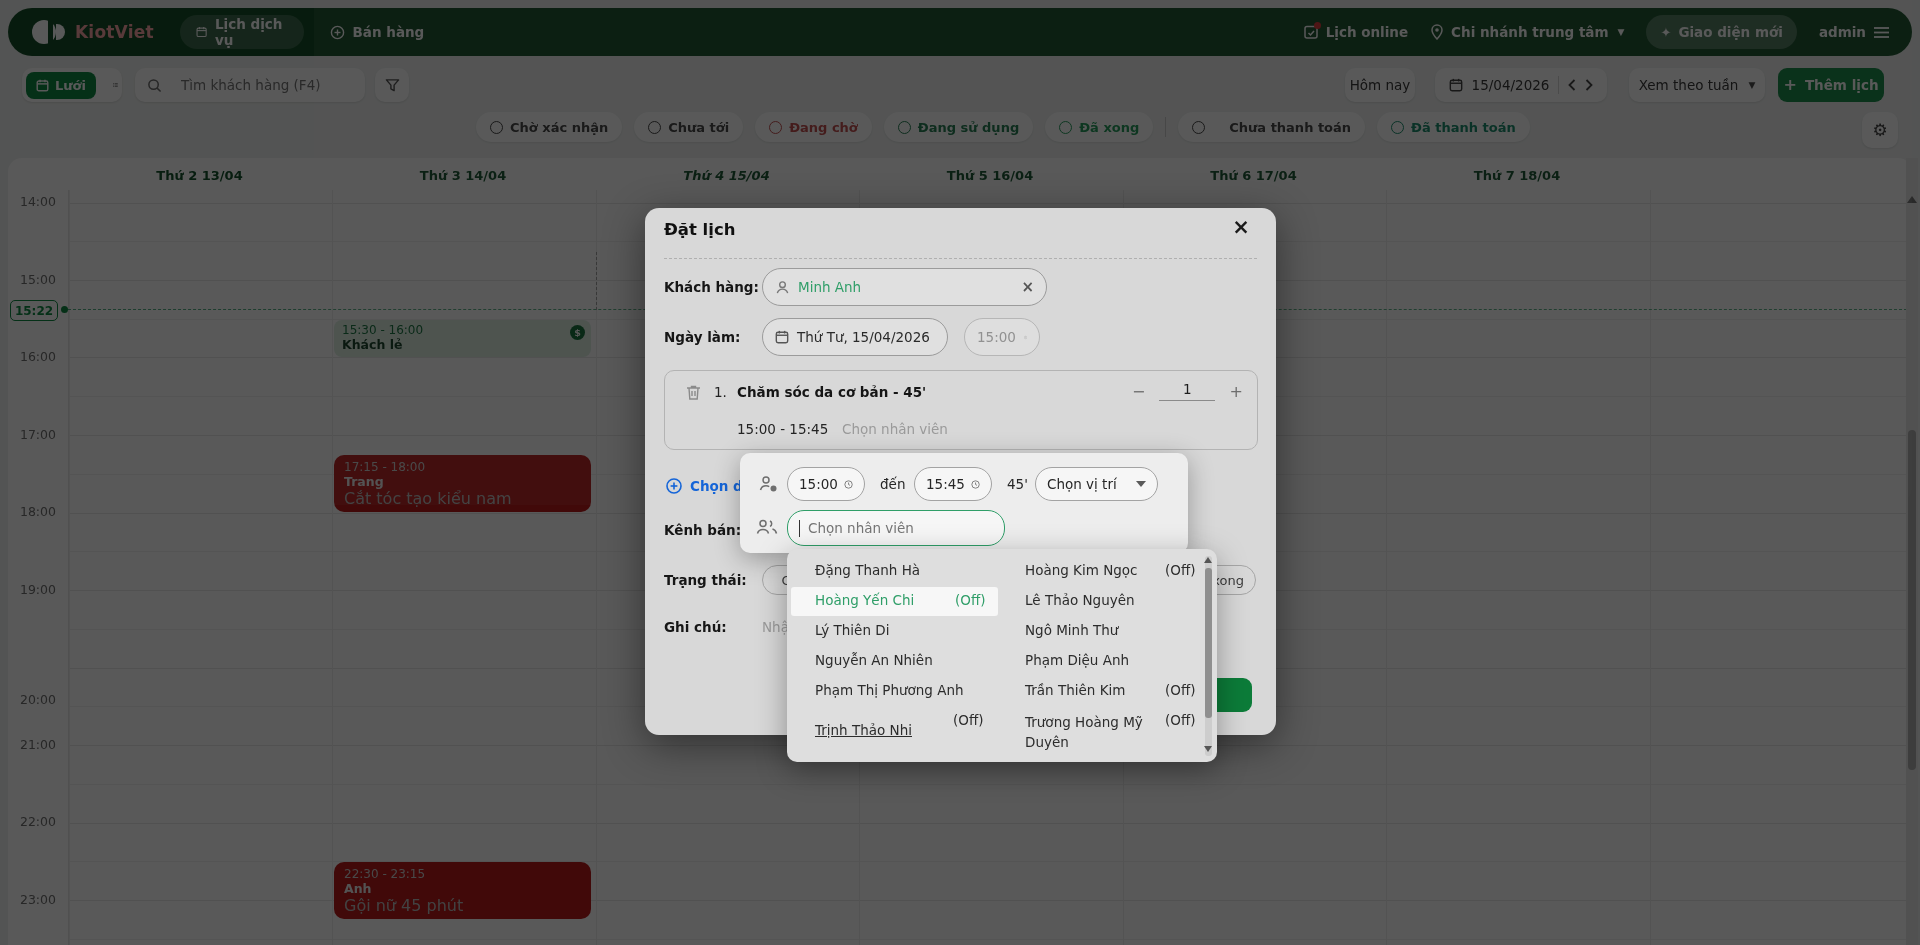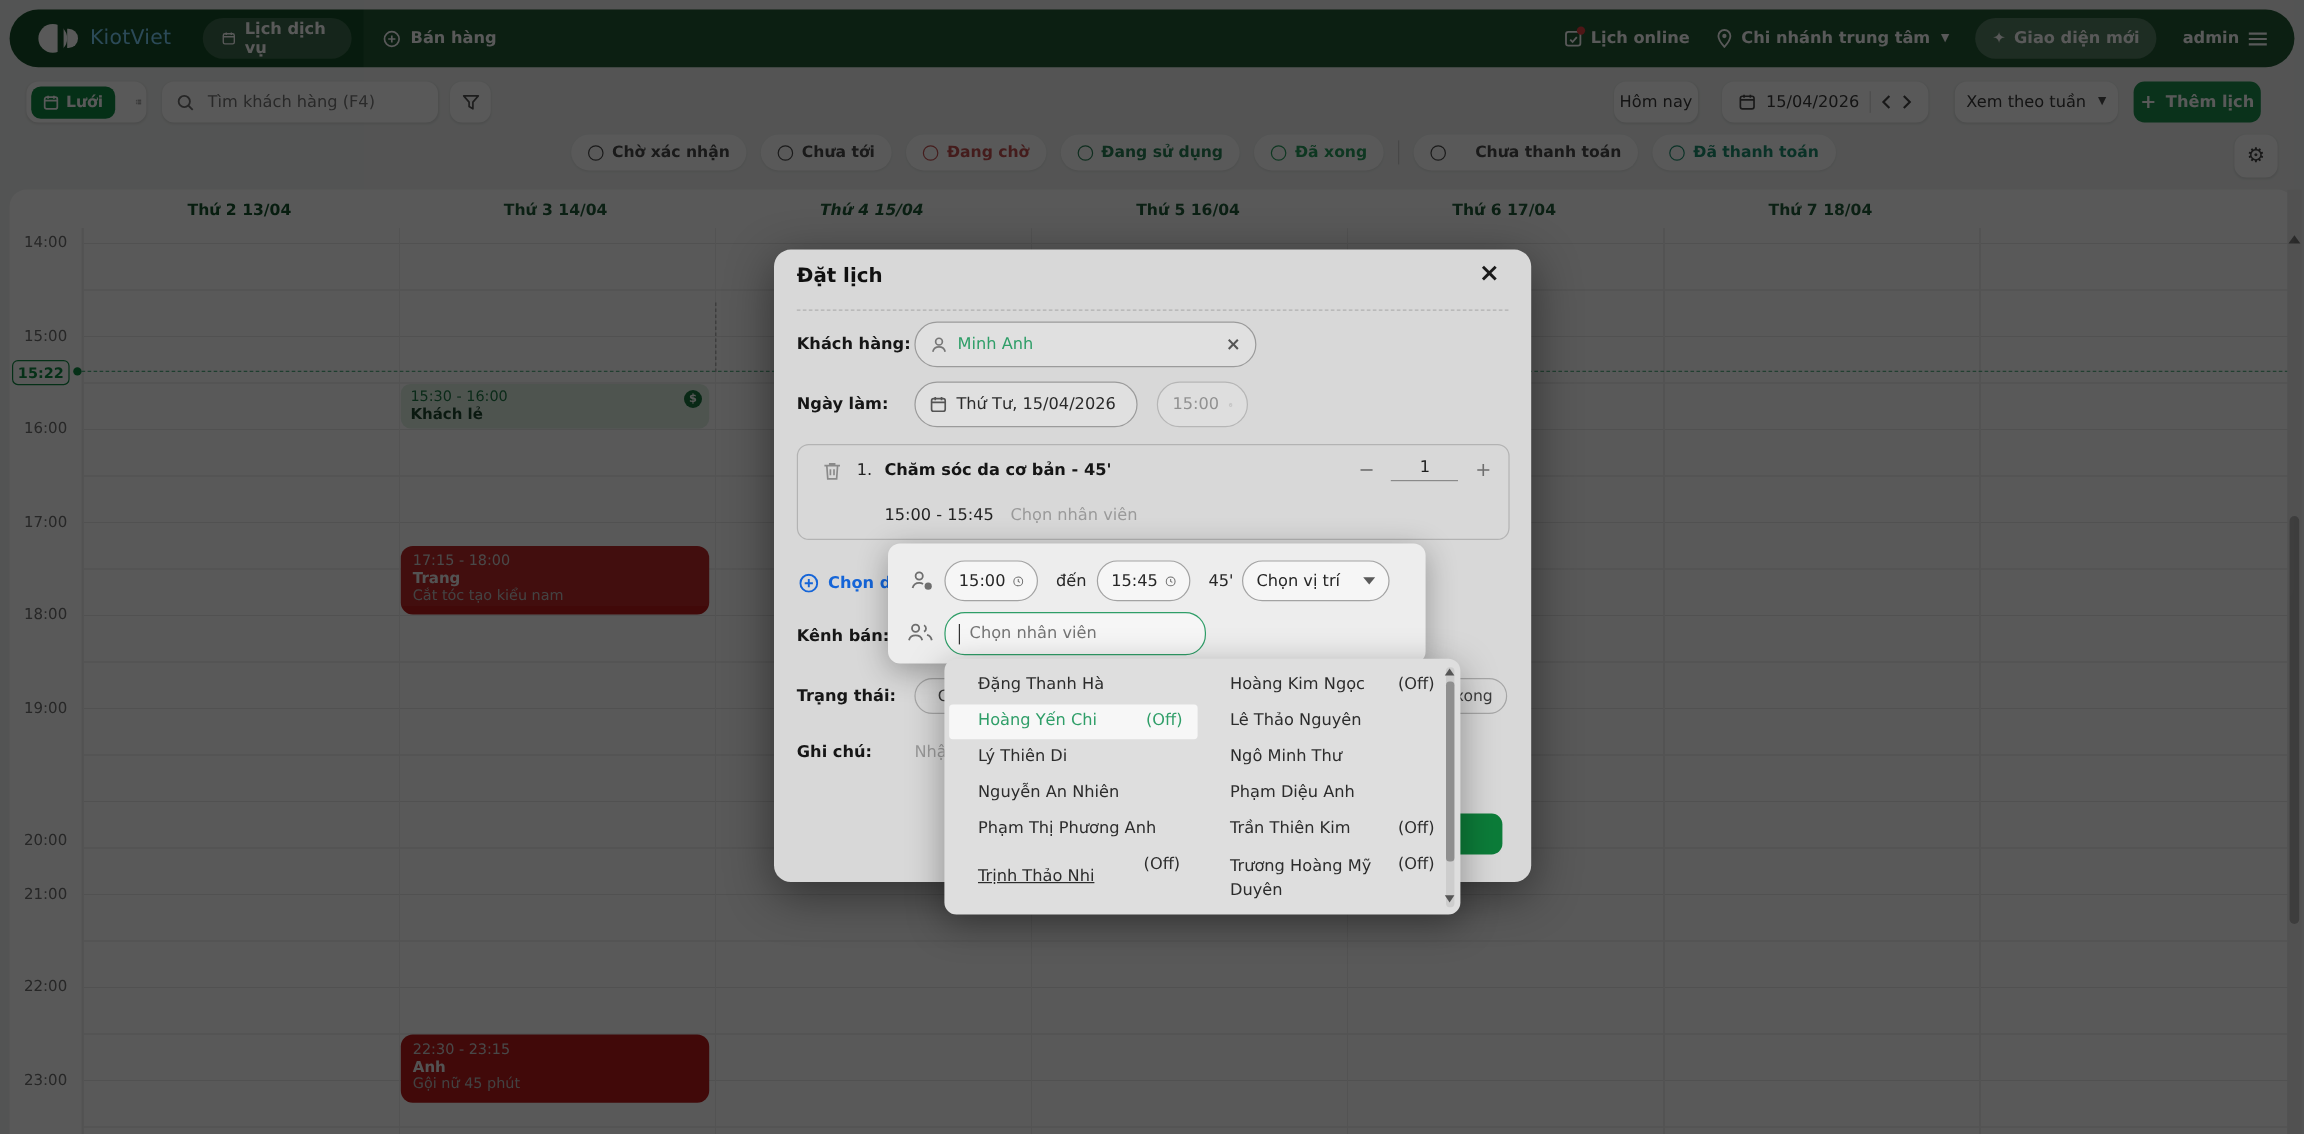"KiotViet" .brand { color: #7dd3fc -> #fca5a5; font-weight: normal -> bold }
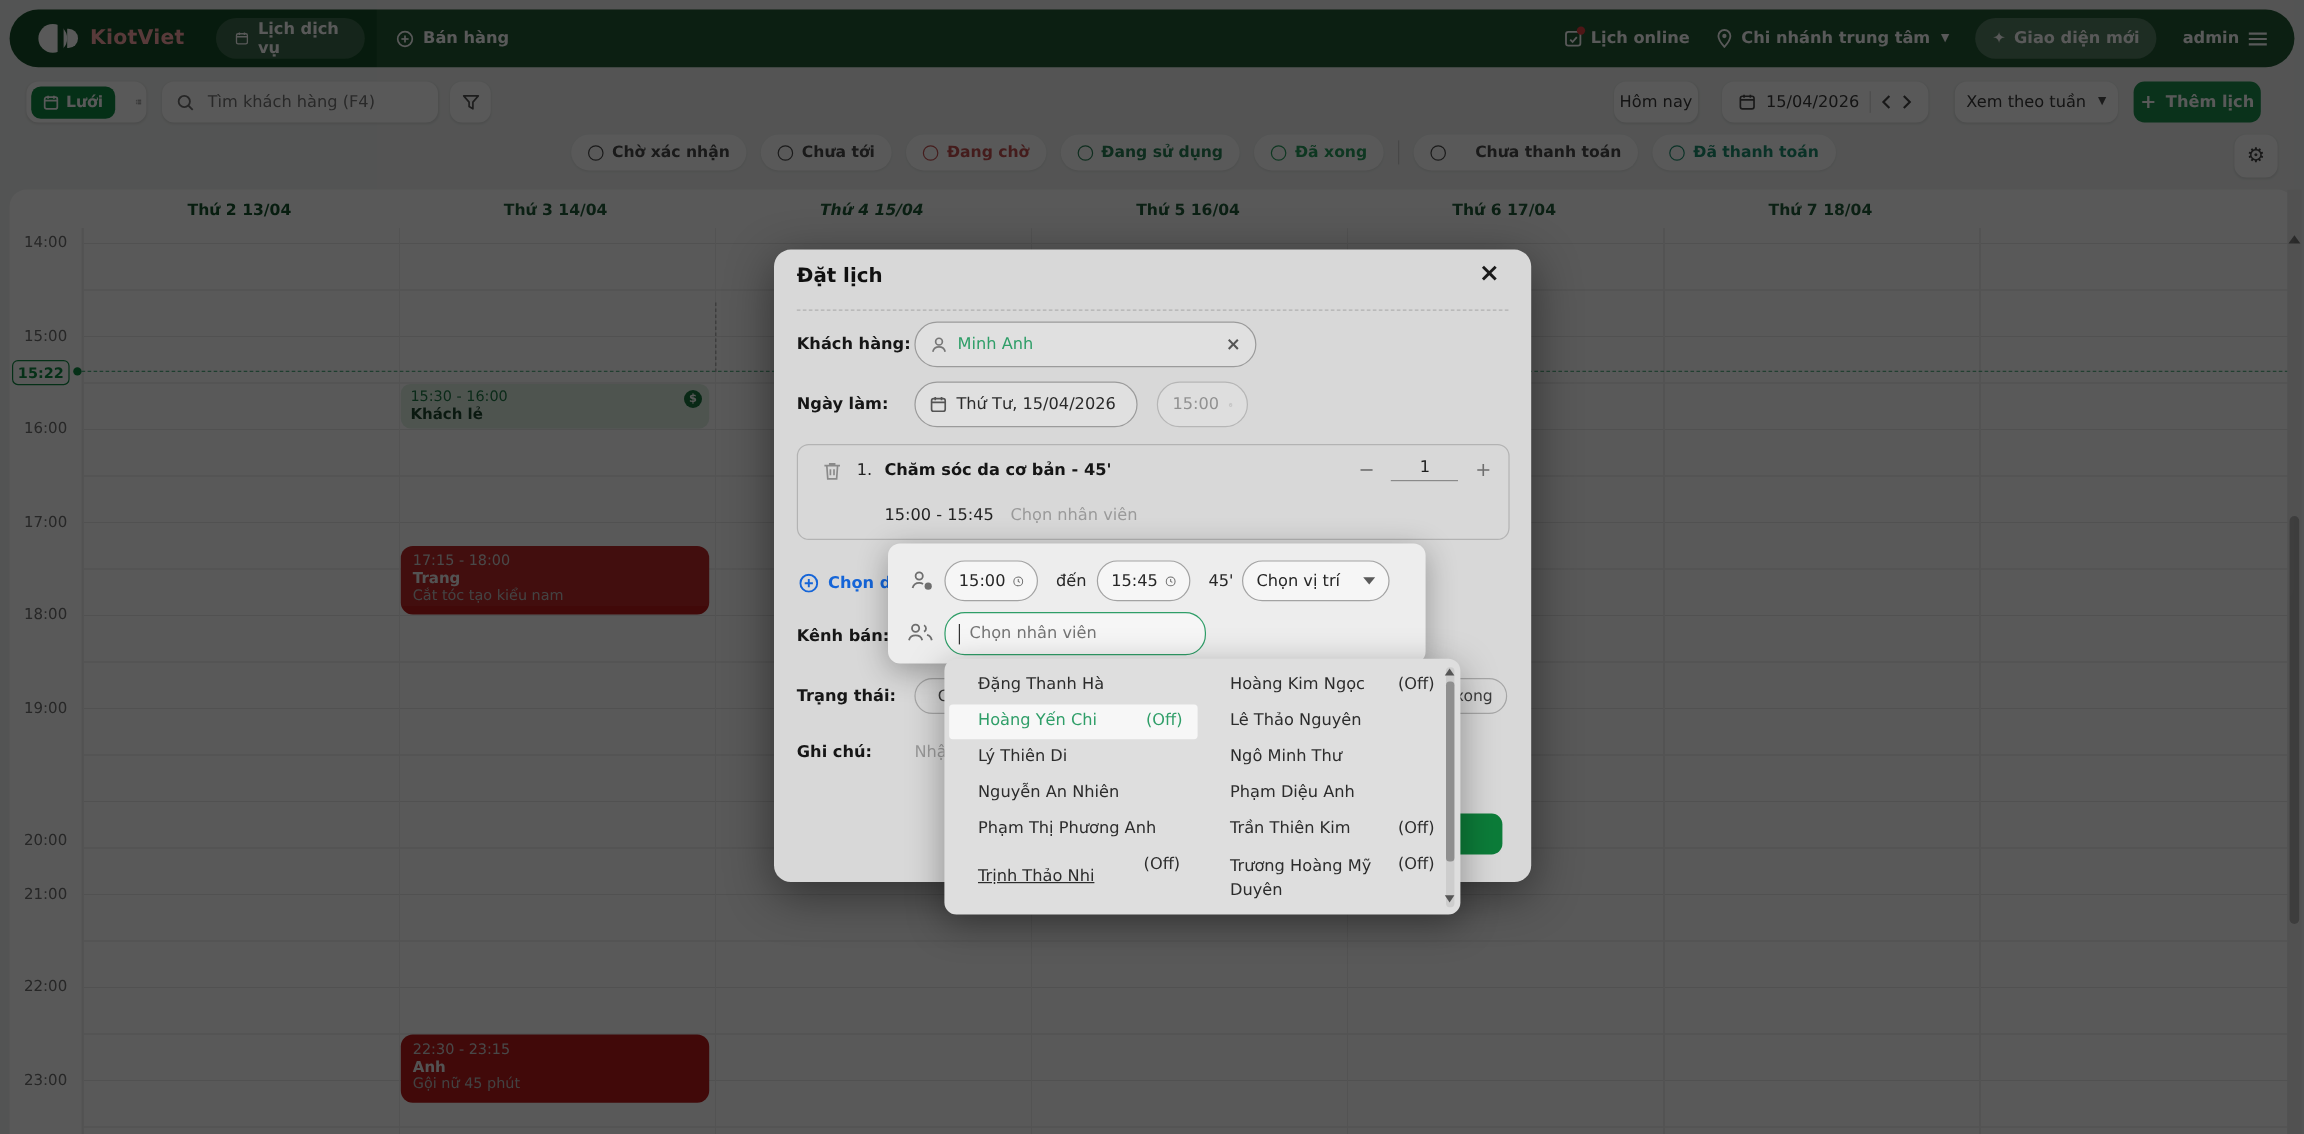"Tìm khách hàng (F4)" .search { justify-content: none -> space-between }
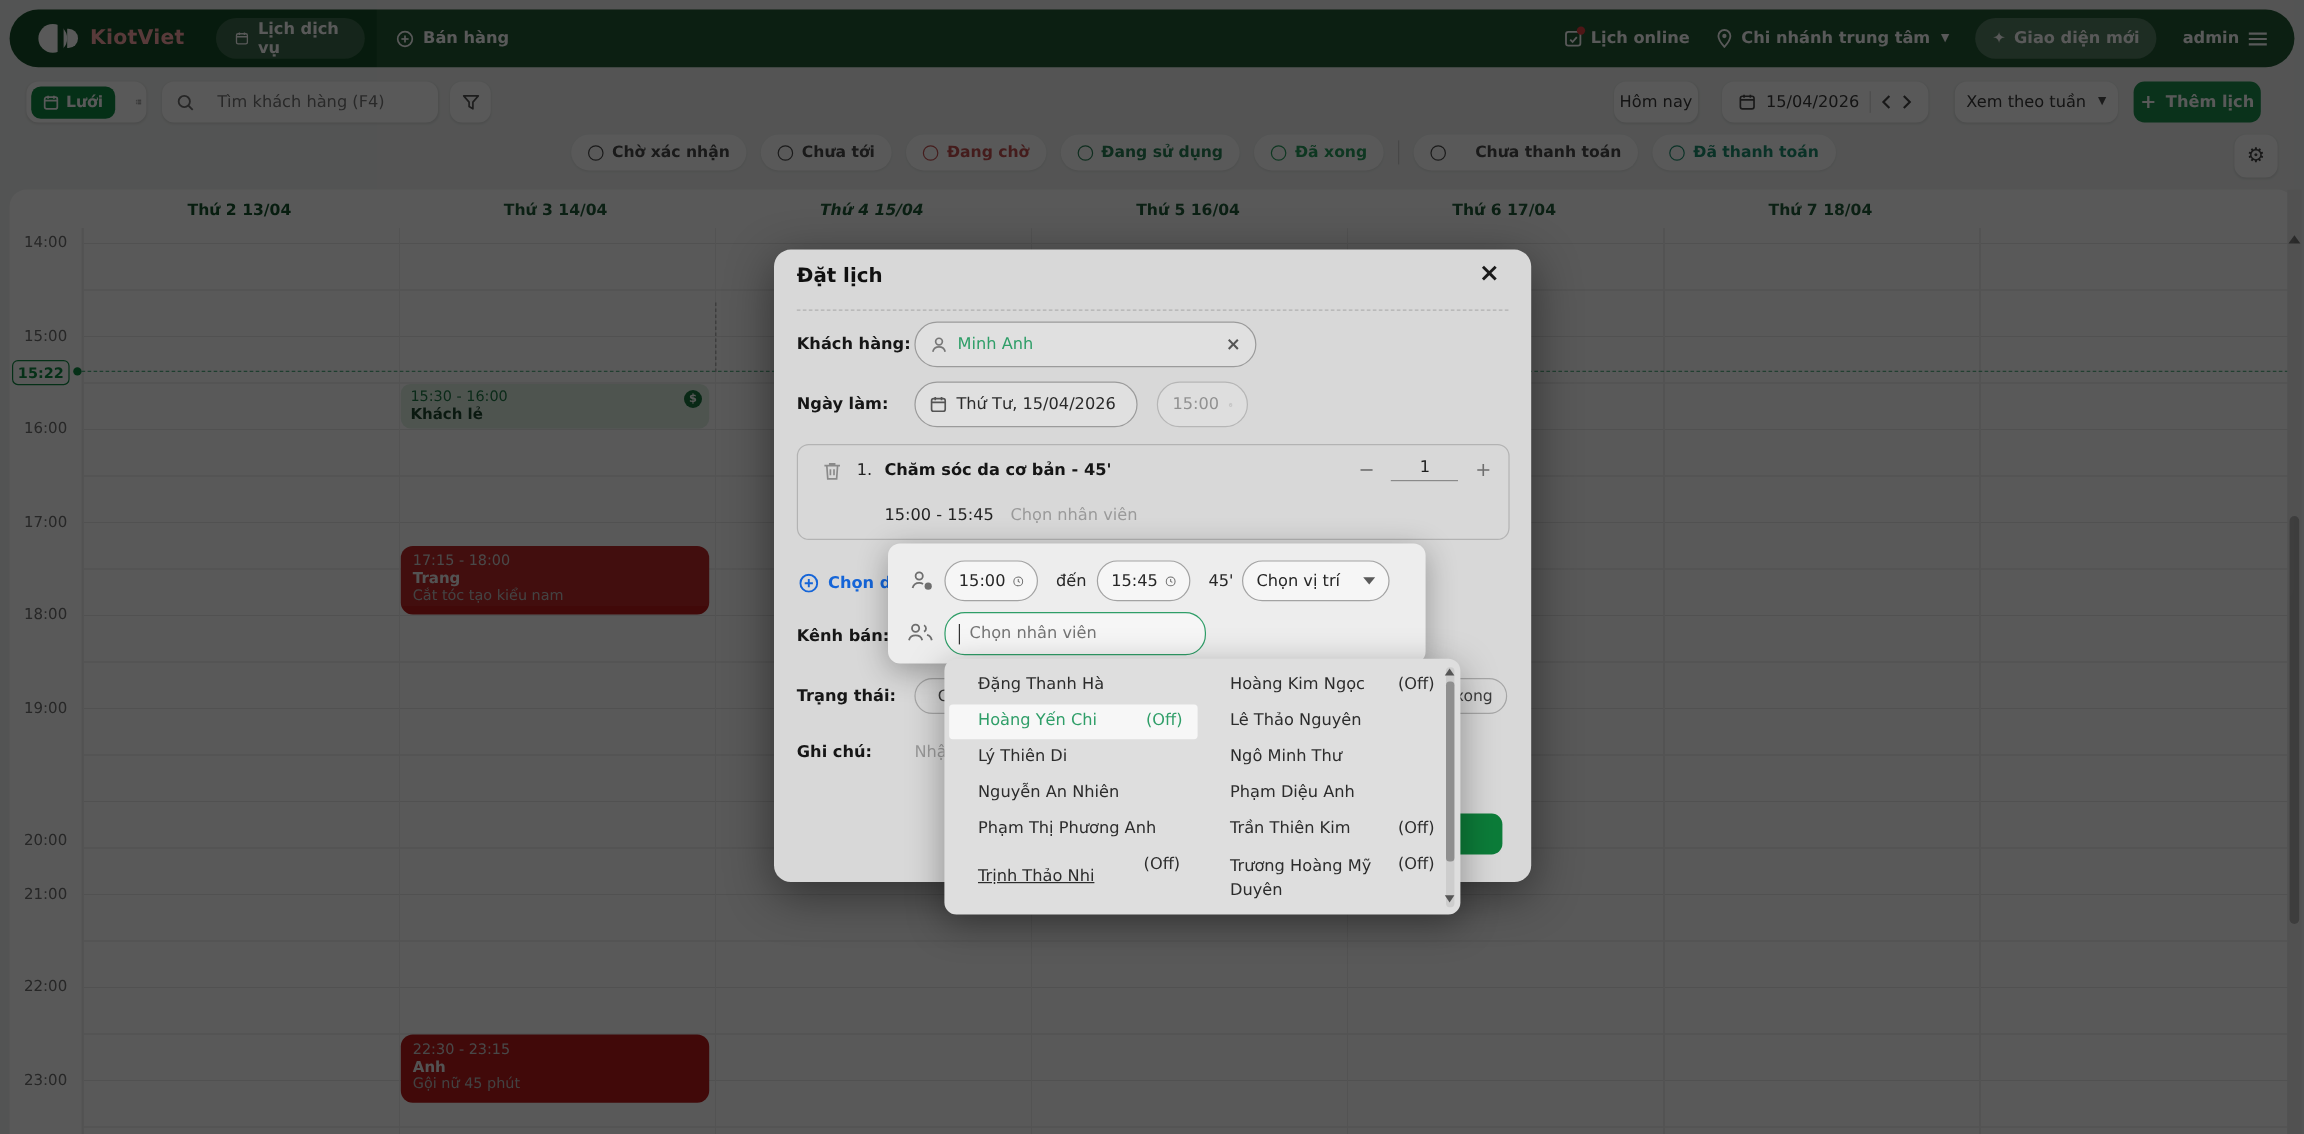"Cắt tóc tạo kiểu nam" .ev-dark .s { font-size: 12px -> 16px }
